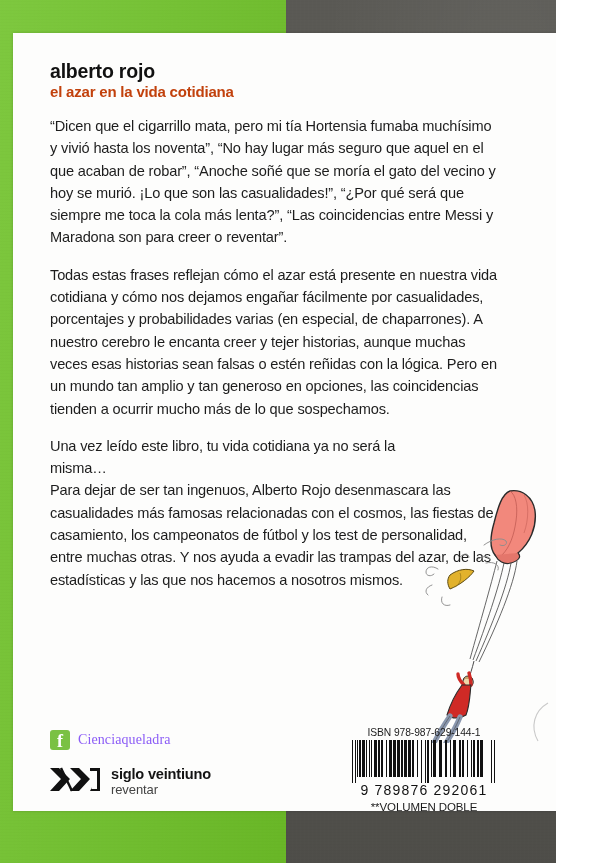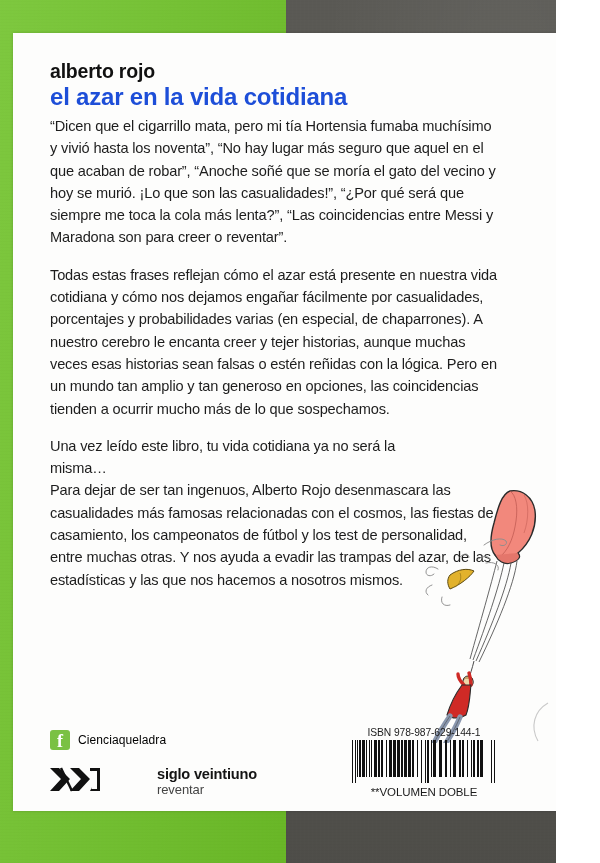"el azar en la vida" .title { color: #1d4ed8 -> #c2410c; font-size: 24px -> 15px }
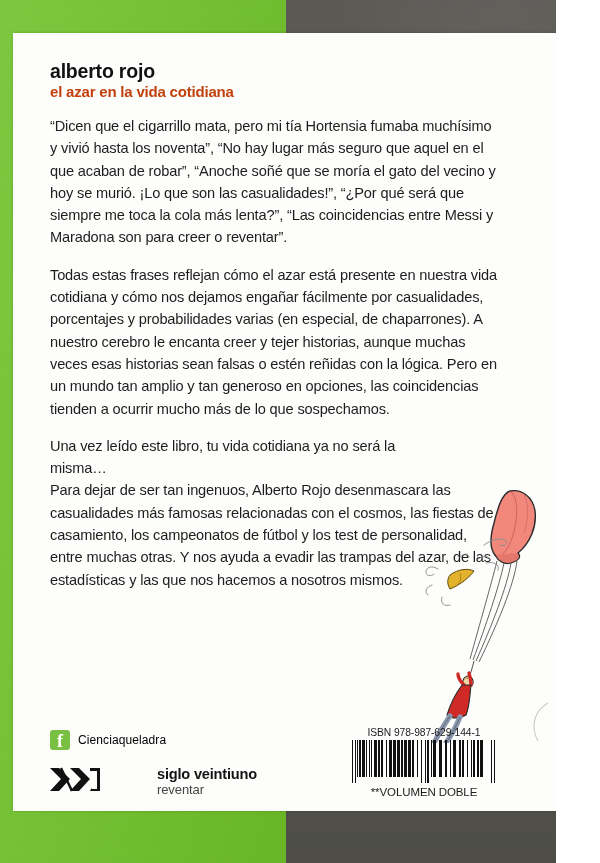"Cienciaqueladra" .fb-label { color: #000000 -> #8b5cf6; font-family: none -> Liberation Serif, serif; font-size: 12px -> 14px }
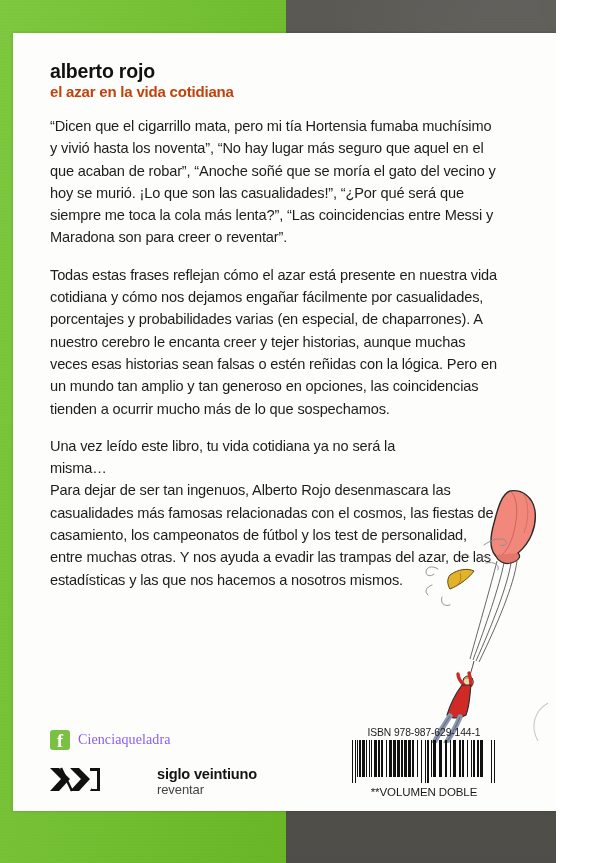"siglo veintiuno" .pub-text { margin-left: 46px -> none }
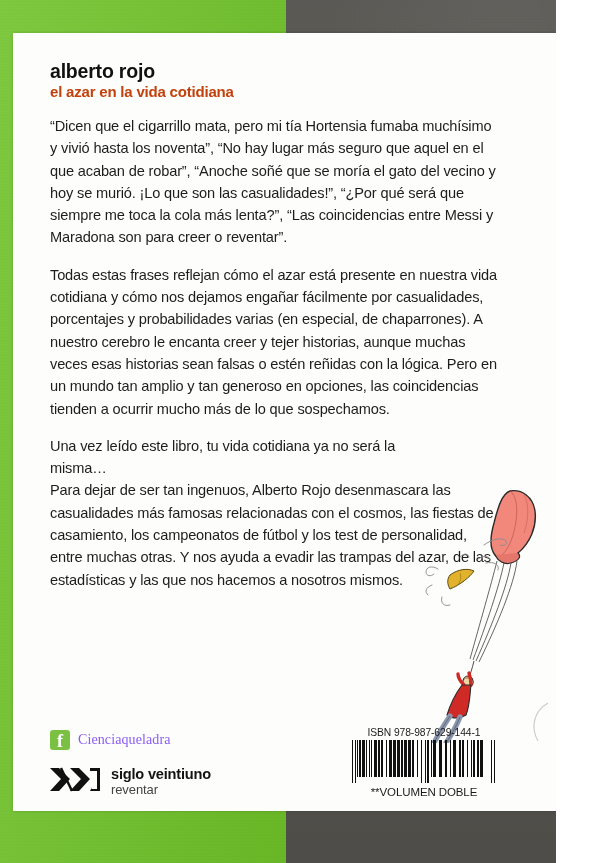"9 789876 292061" div.barcode-digits { html: none -> <div>9 789876 292061</div> }
